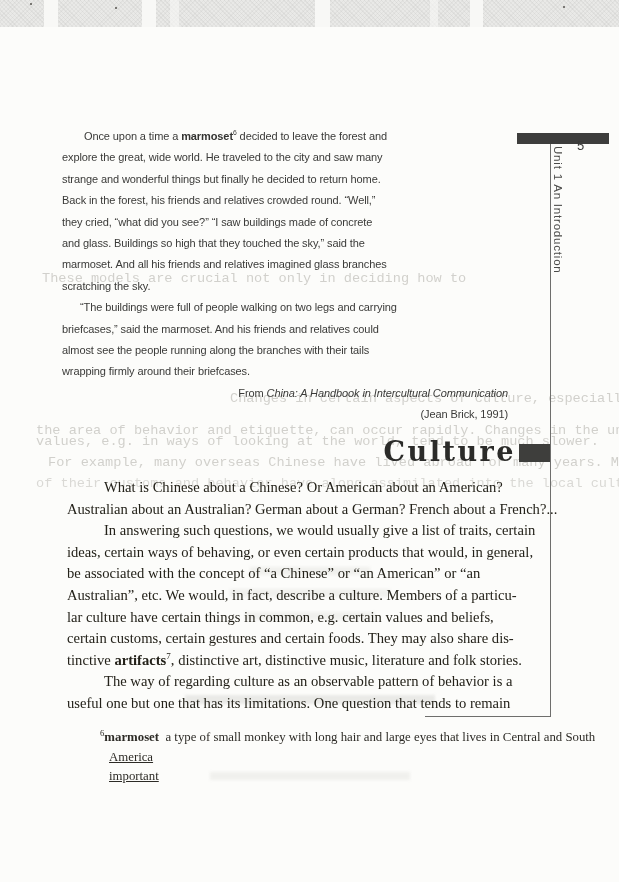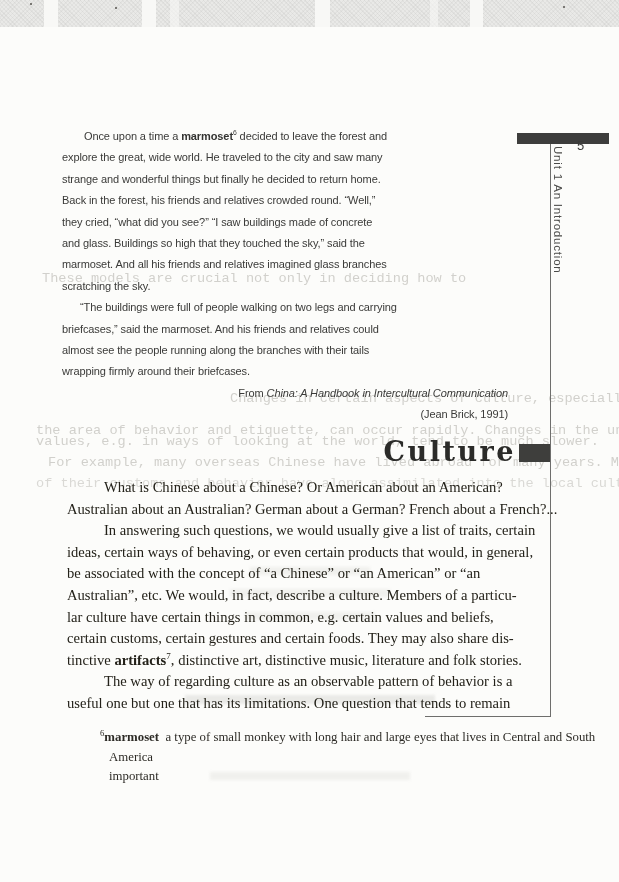"America" .fn-cont { text-decoration: none -> underline }
